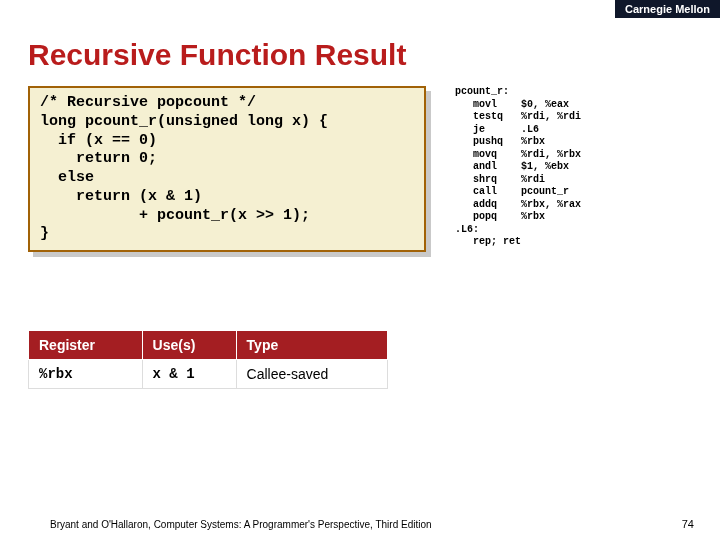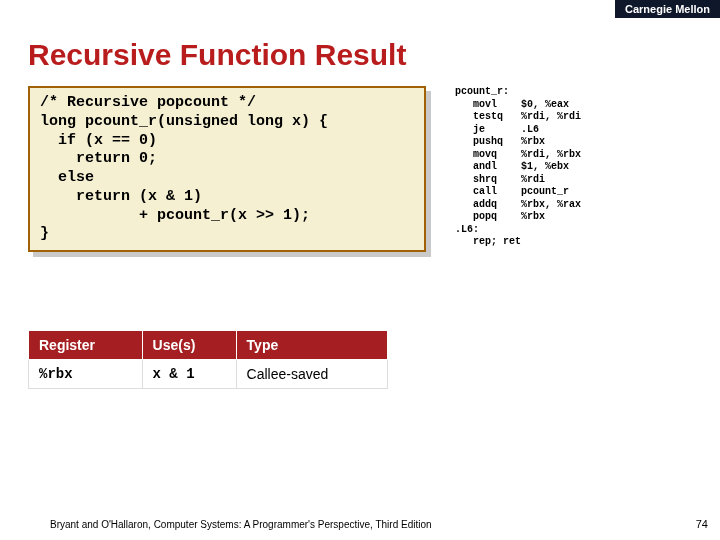"74" .footer-right { right: 12px -> 26px }
